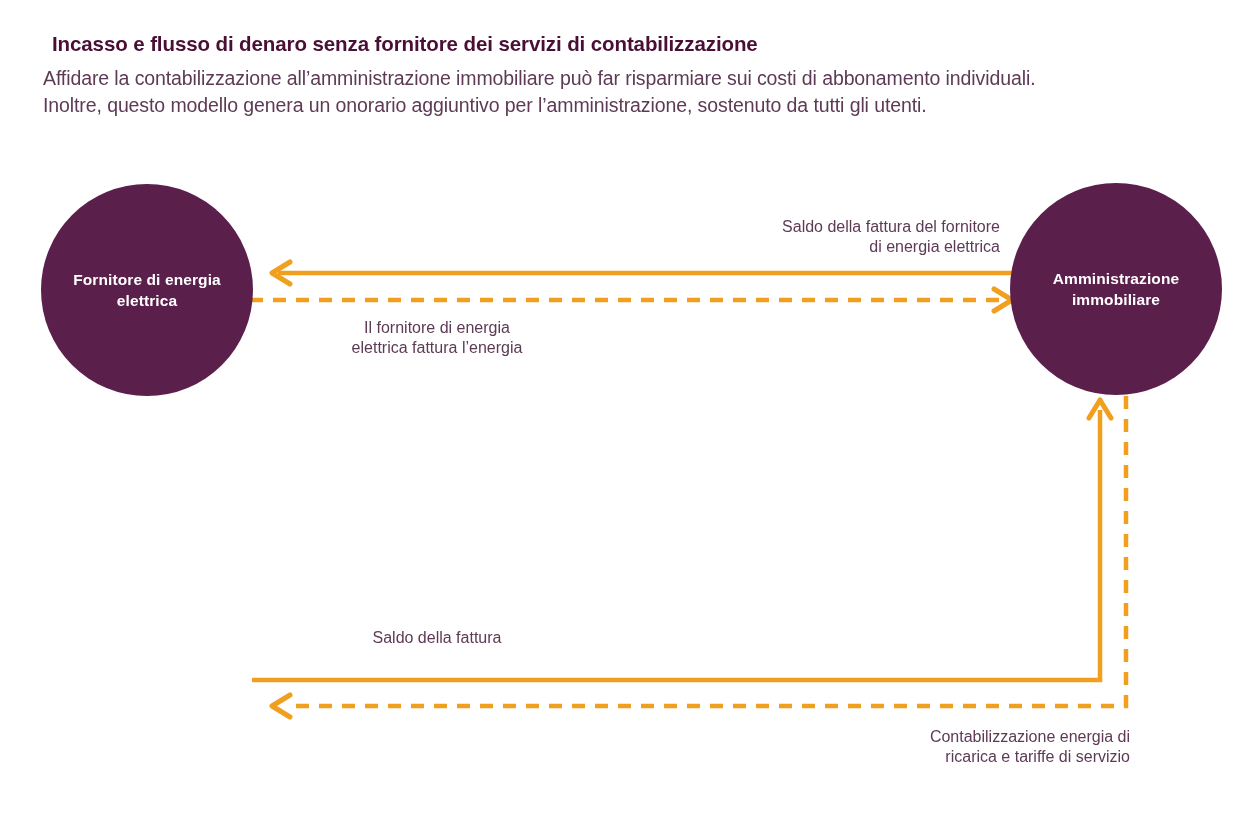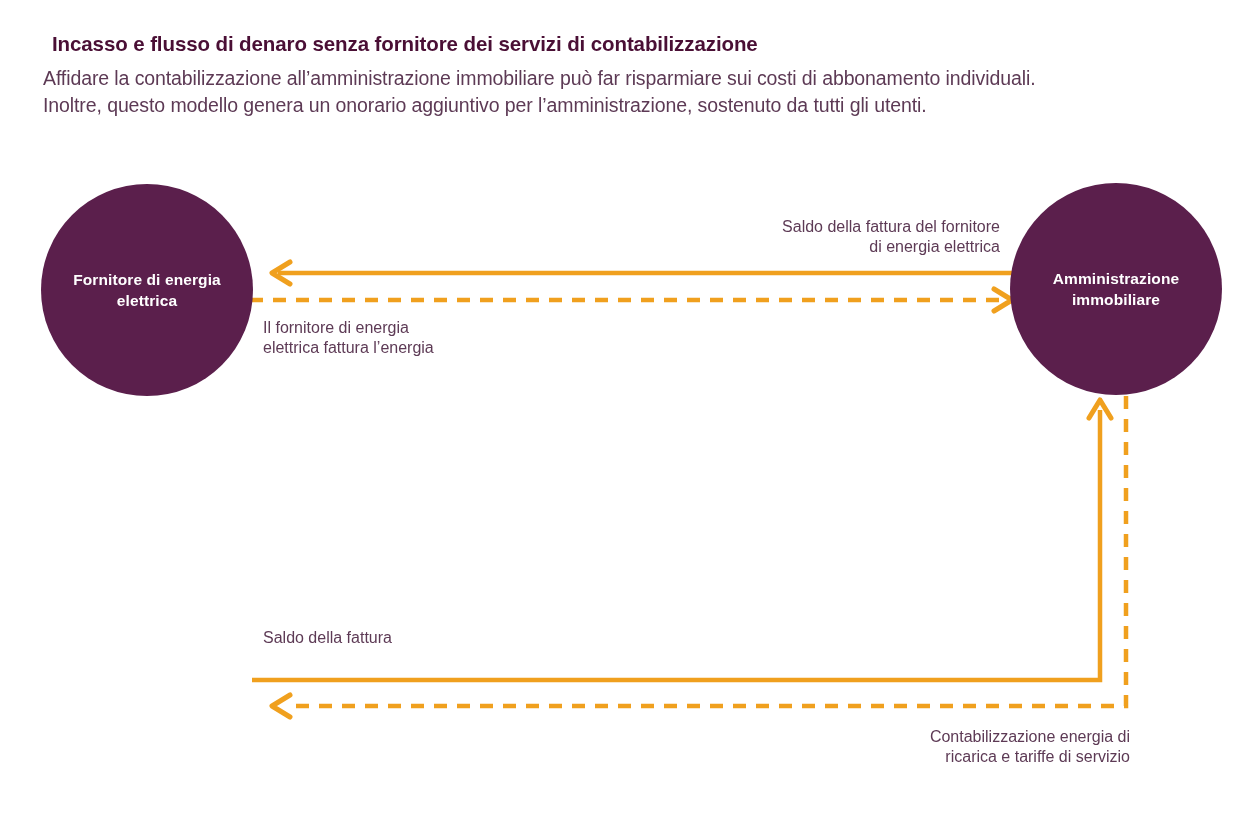"Il fornitore di energia" .edge-label.align-left { margin-left: none -> 44px; text-align: left -> center }
